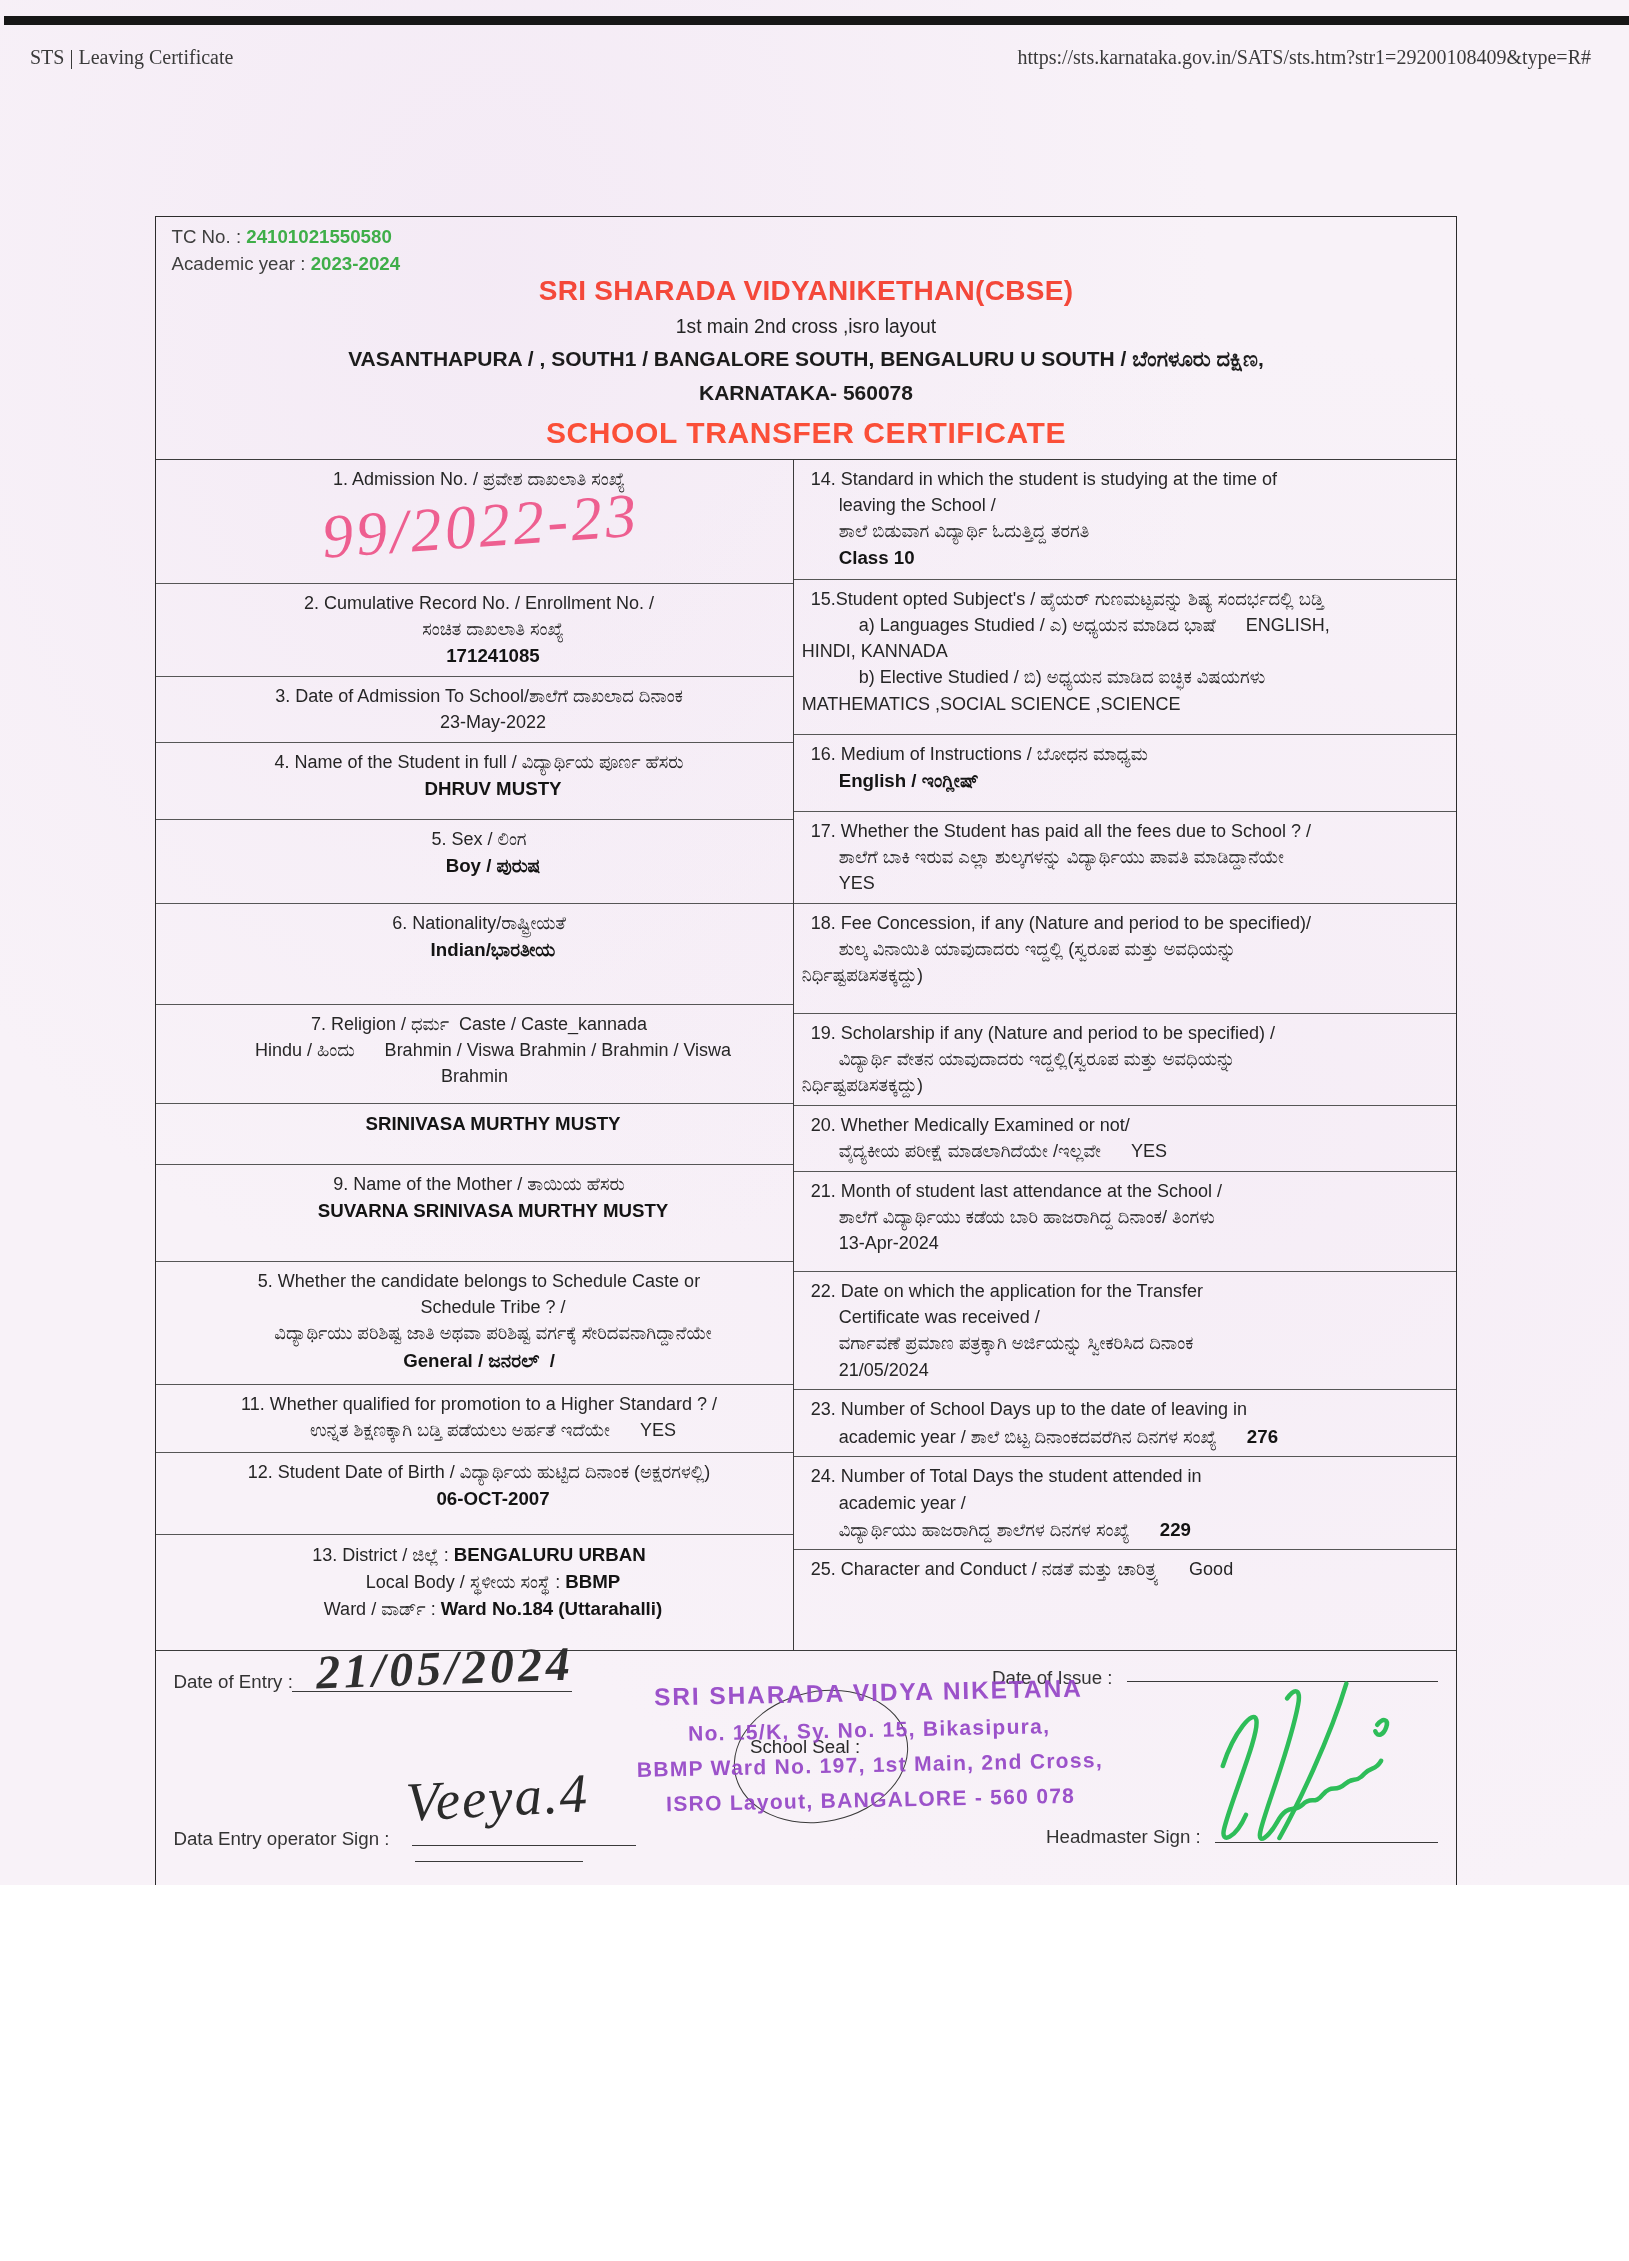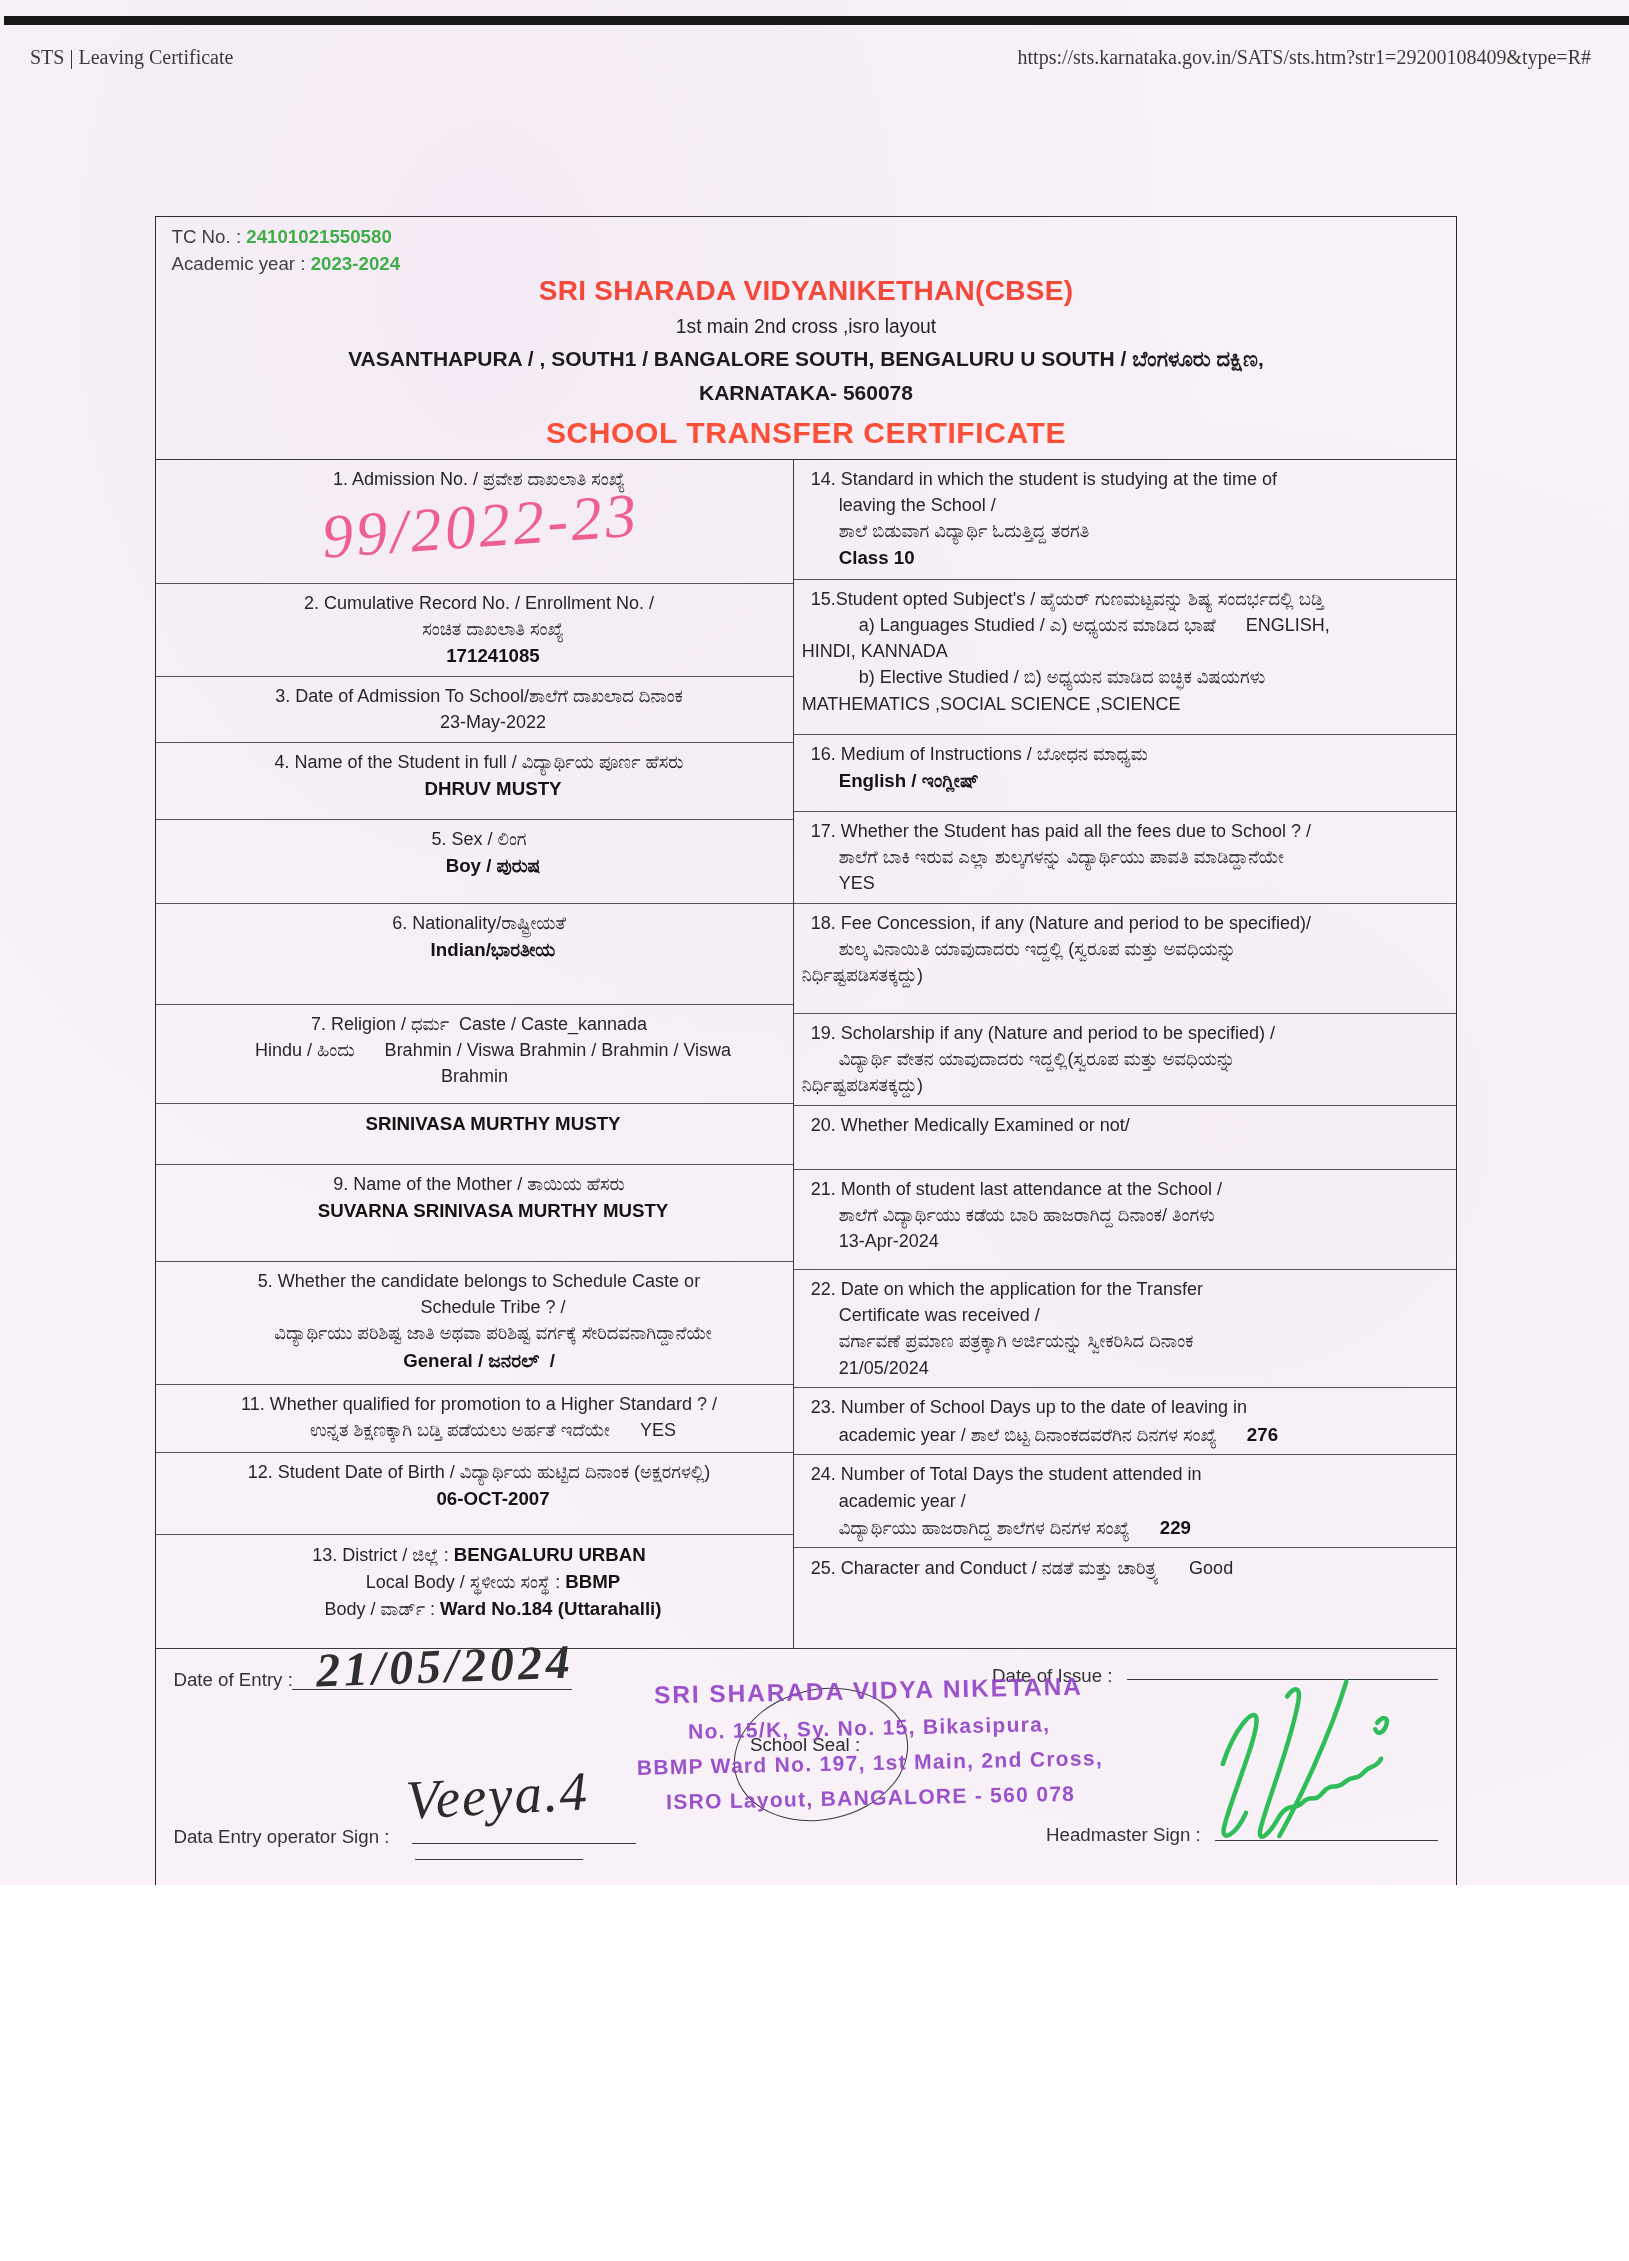"ವೈದ್ಯಕೀಯ ಪರೀಕ್ಷೆ ಮಾಡಲಾಗಿದೆಯೇ /ಇಲ್ಲವೇ YES" div.line { html: none -> <div><span>ವೈದ್ಯಕೀಯ ಪರೀಕ್ಷೆ ಮಾಡಲಾಗಿದೆಯೇ /ಇಲ್ಲವೇ YES</span></div> }
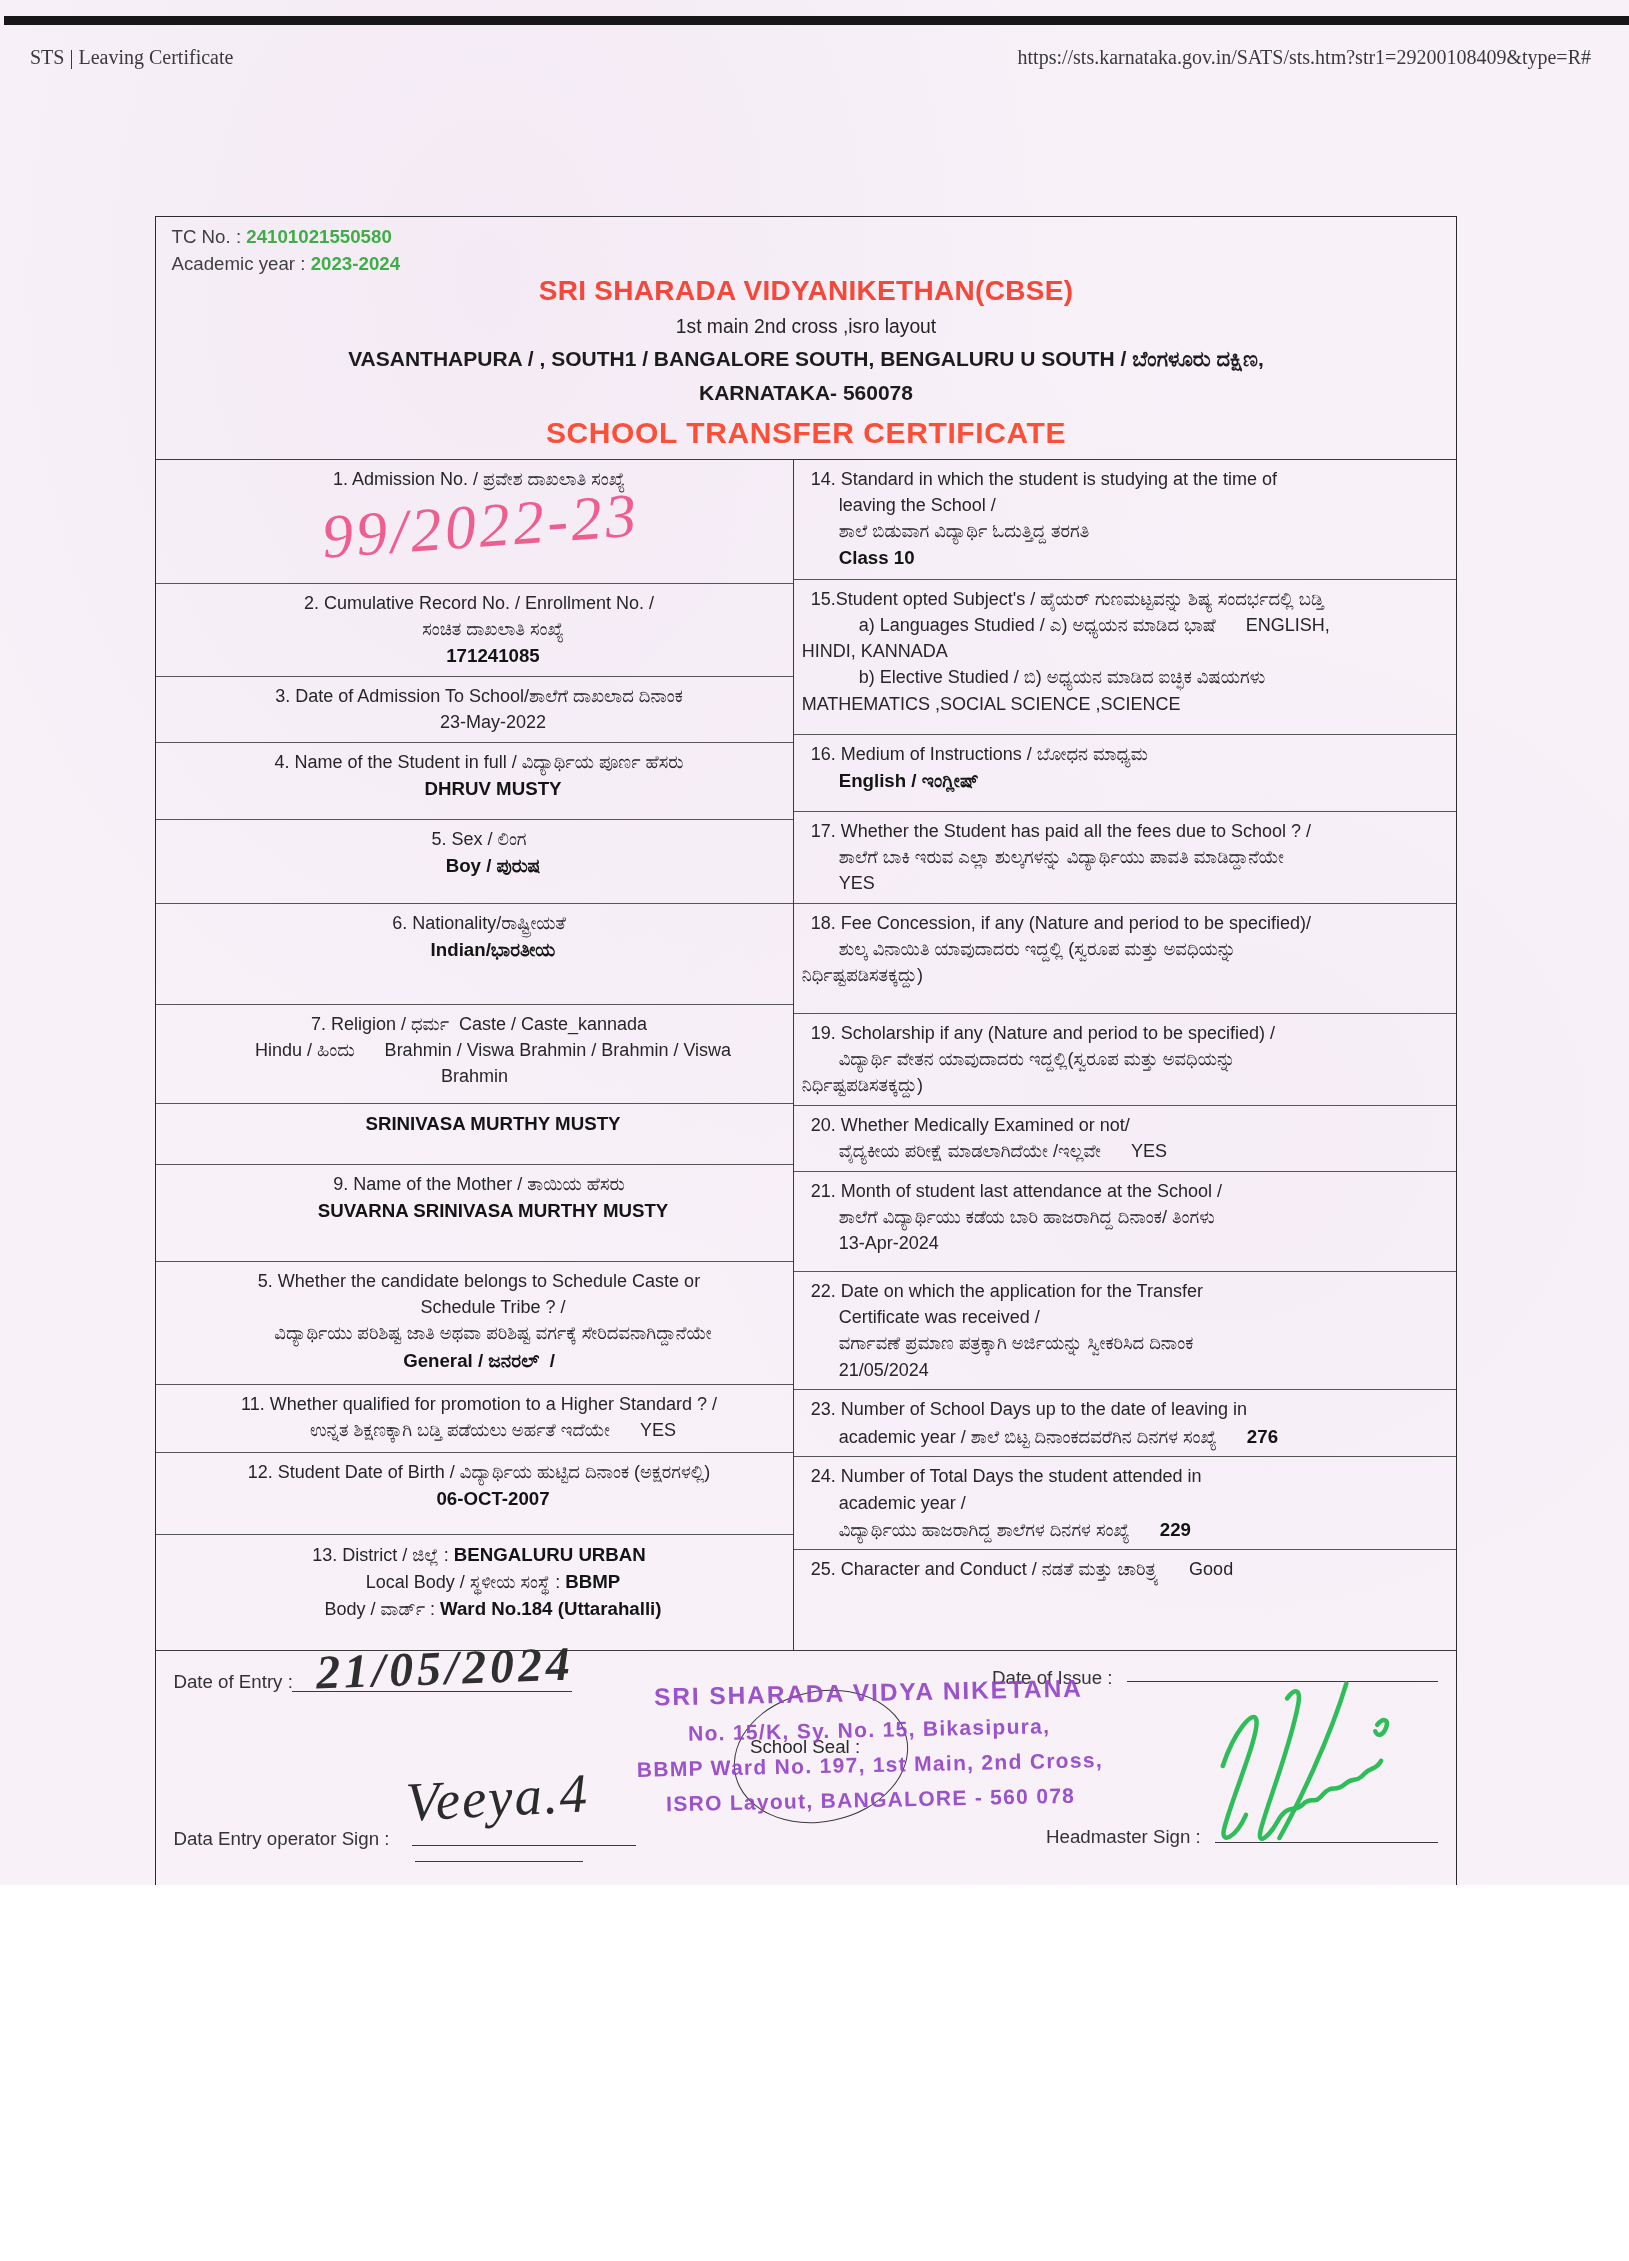"Body / ವಾರ್ಡ್ :" span { text: Body -> Ward }
